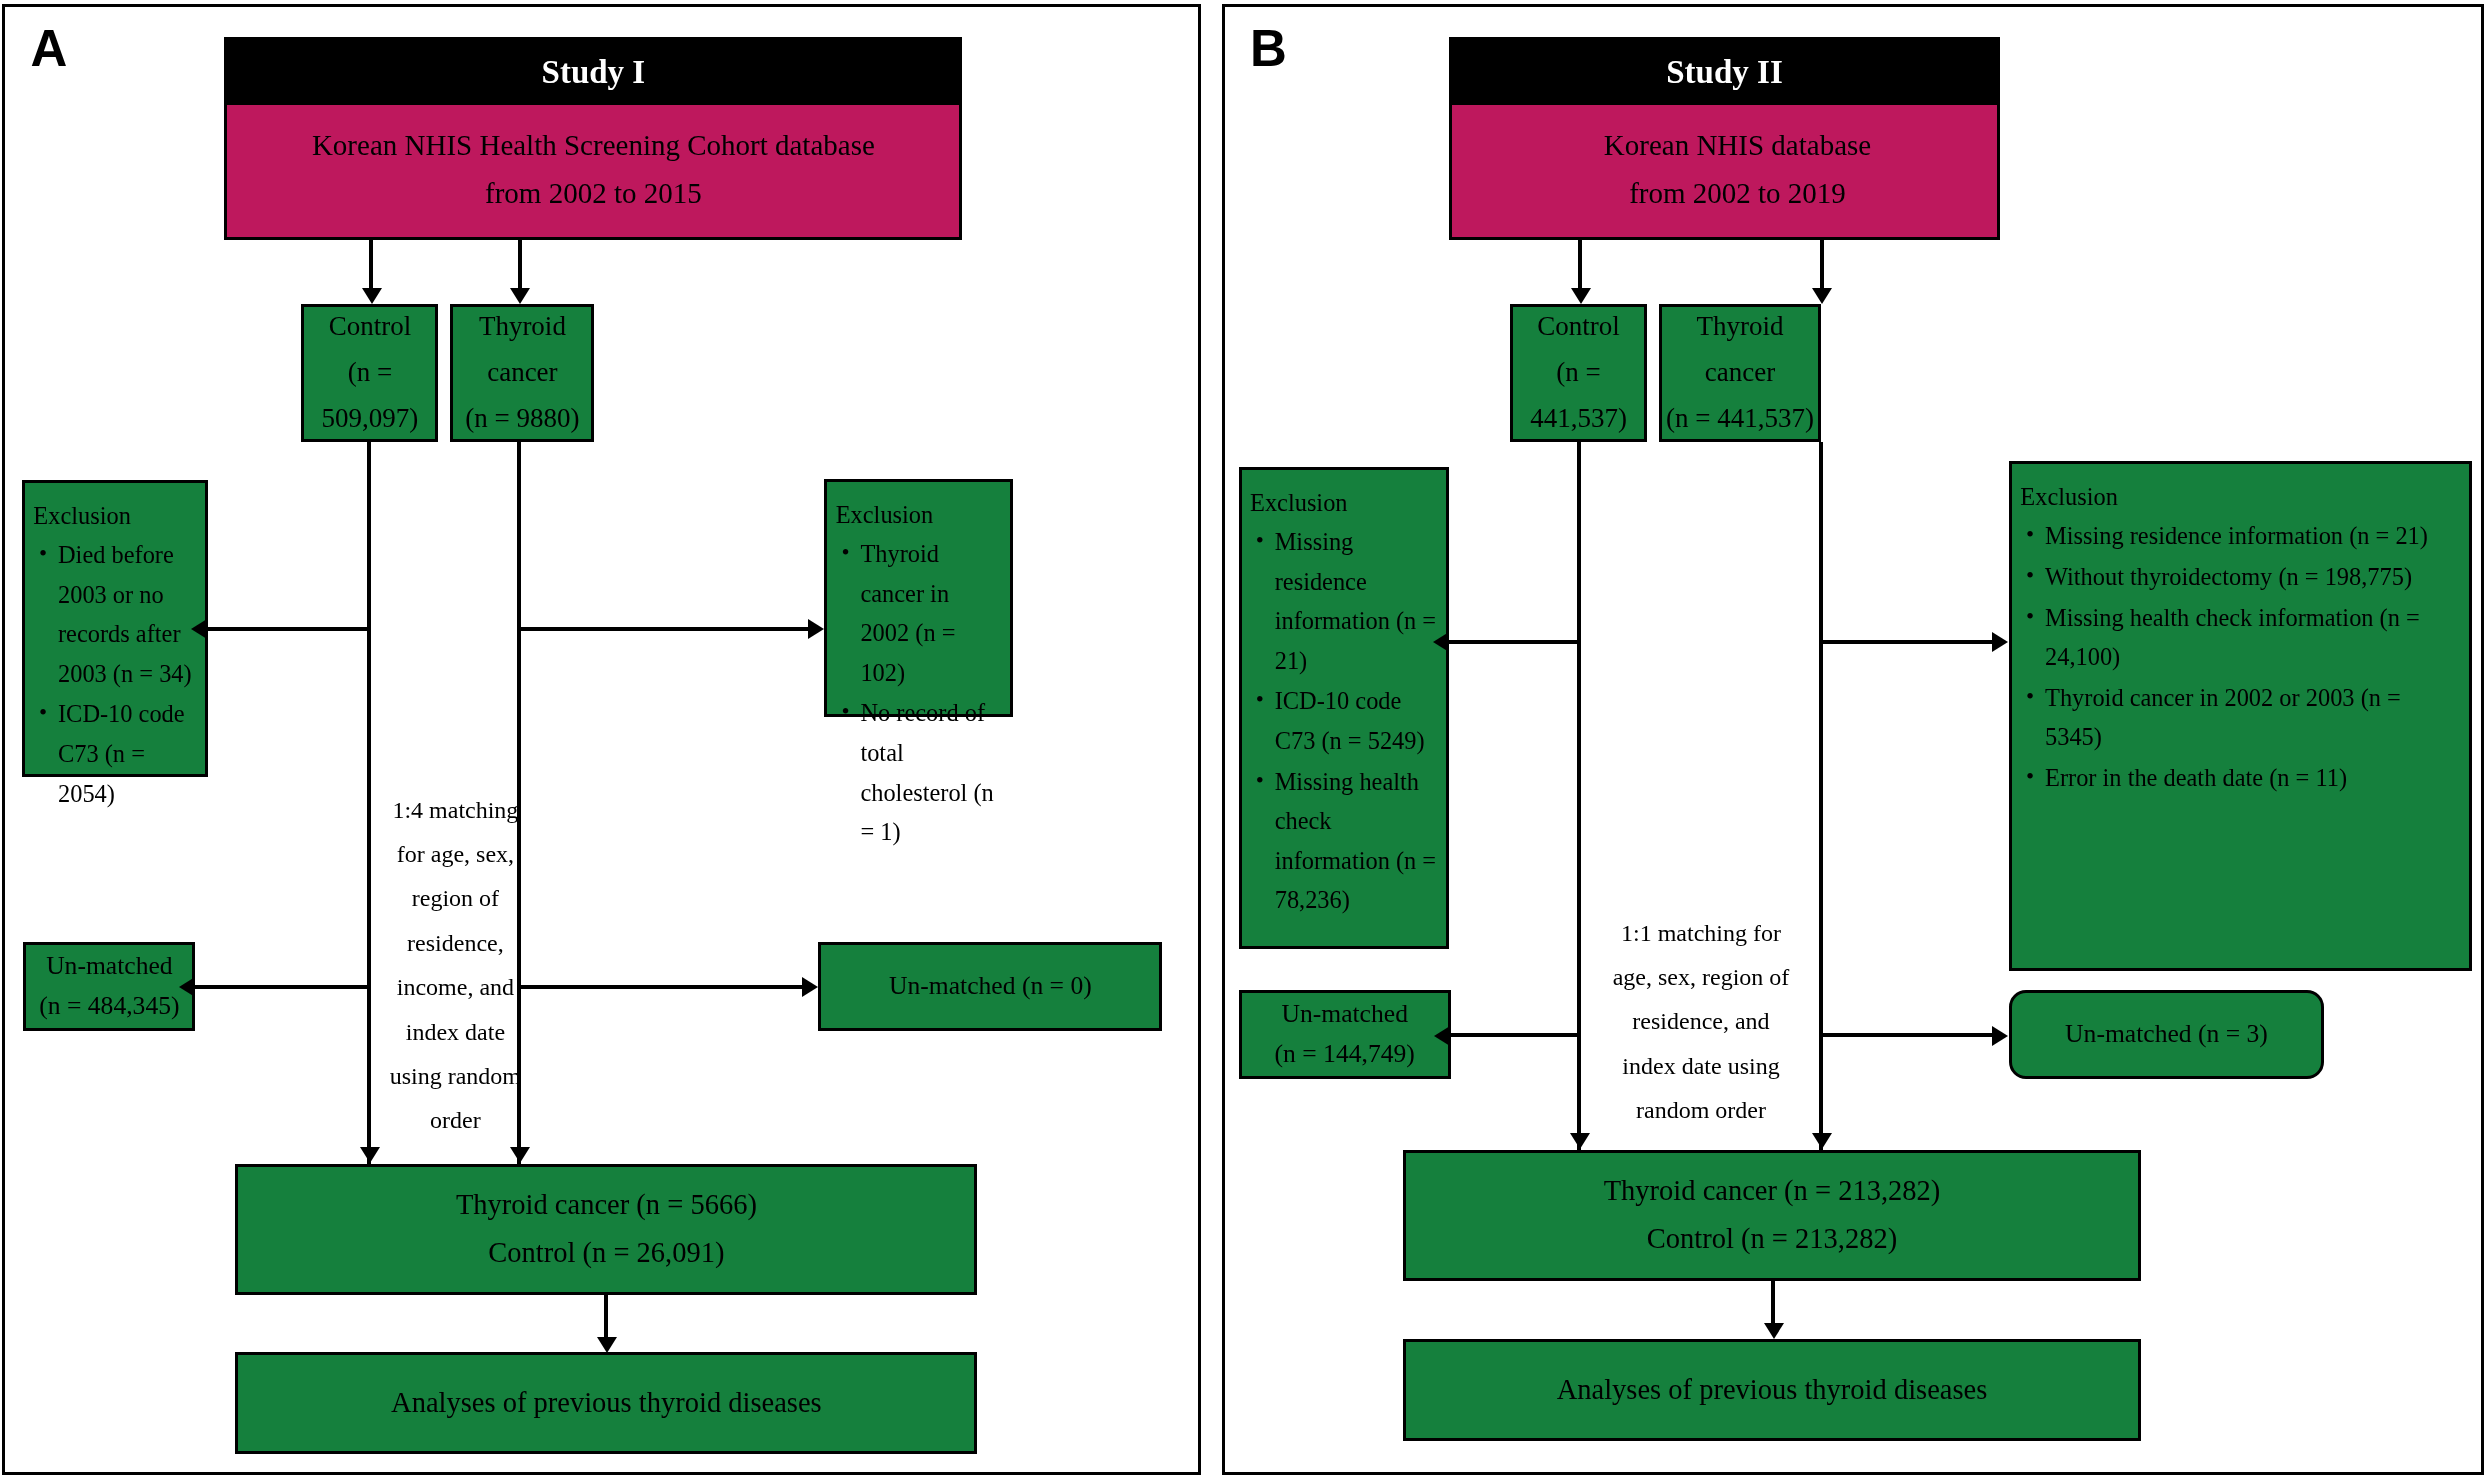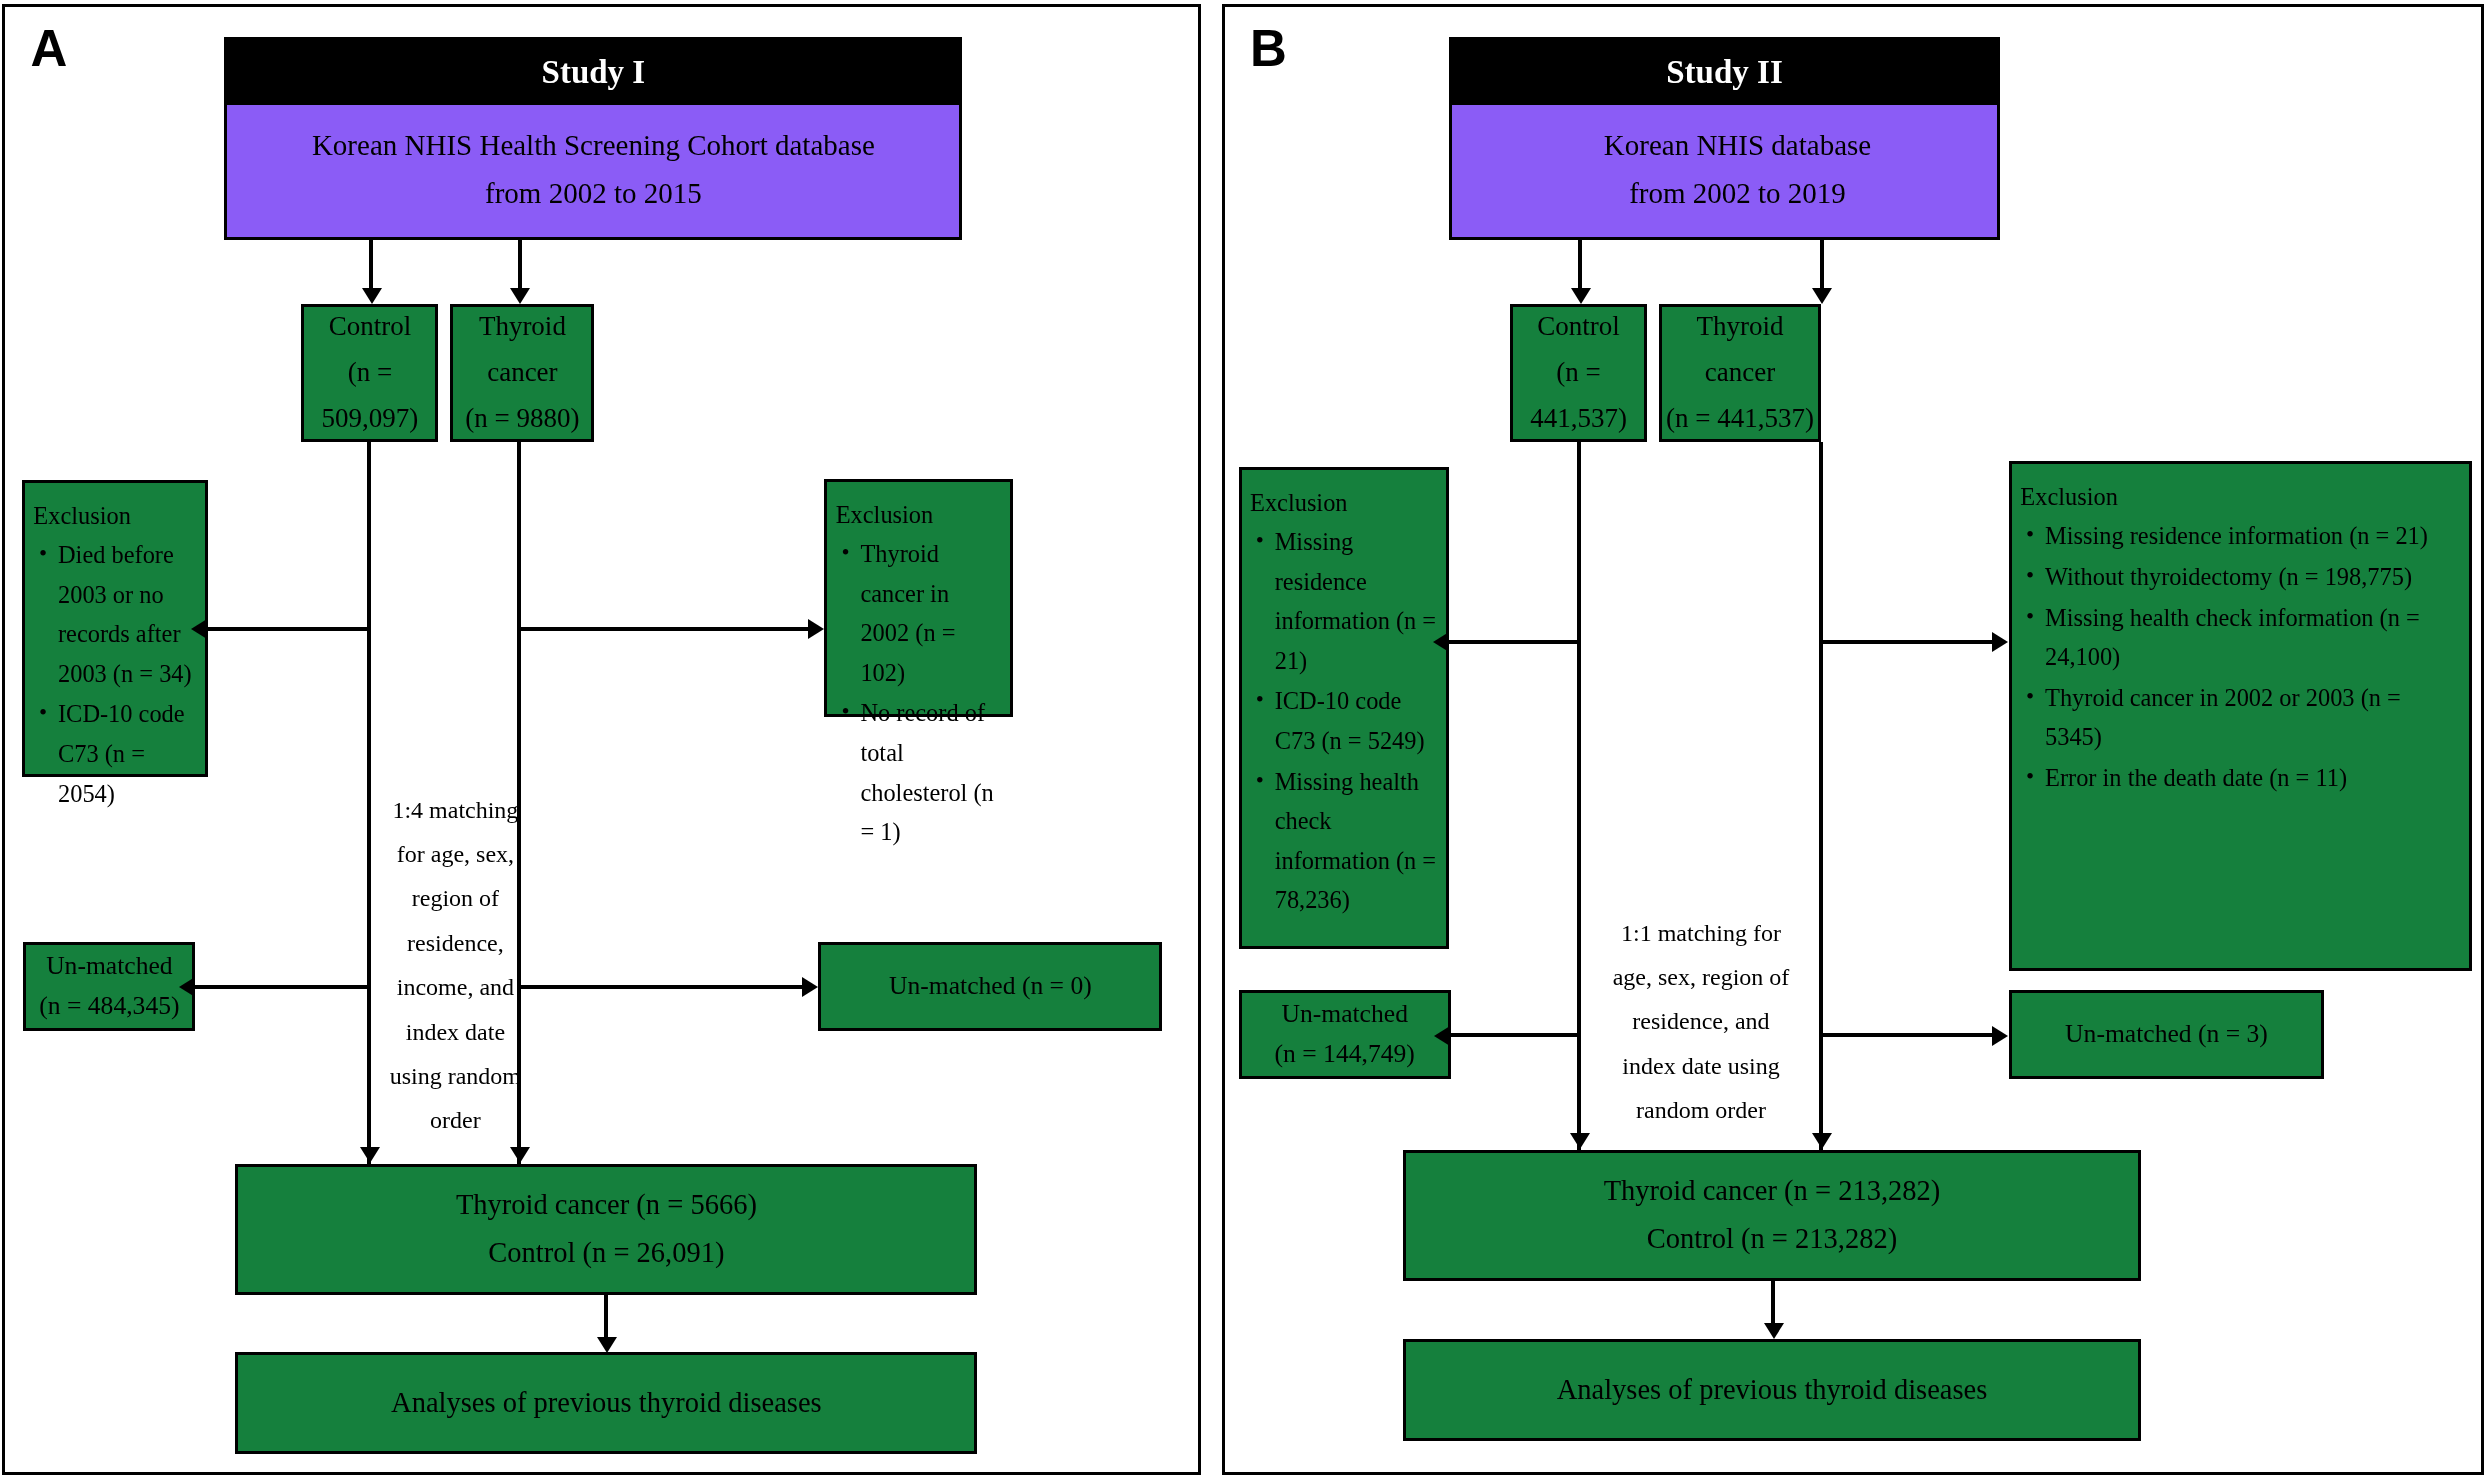"Study I" .hdr-box { background: #8b5cf6 -> #be185d }
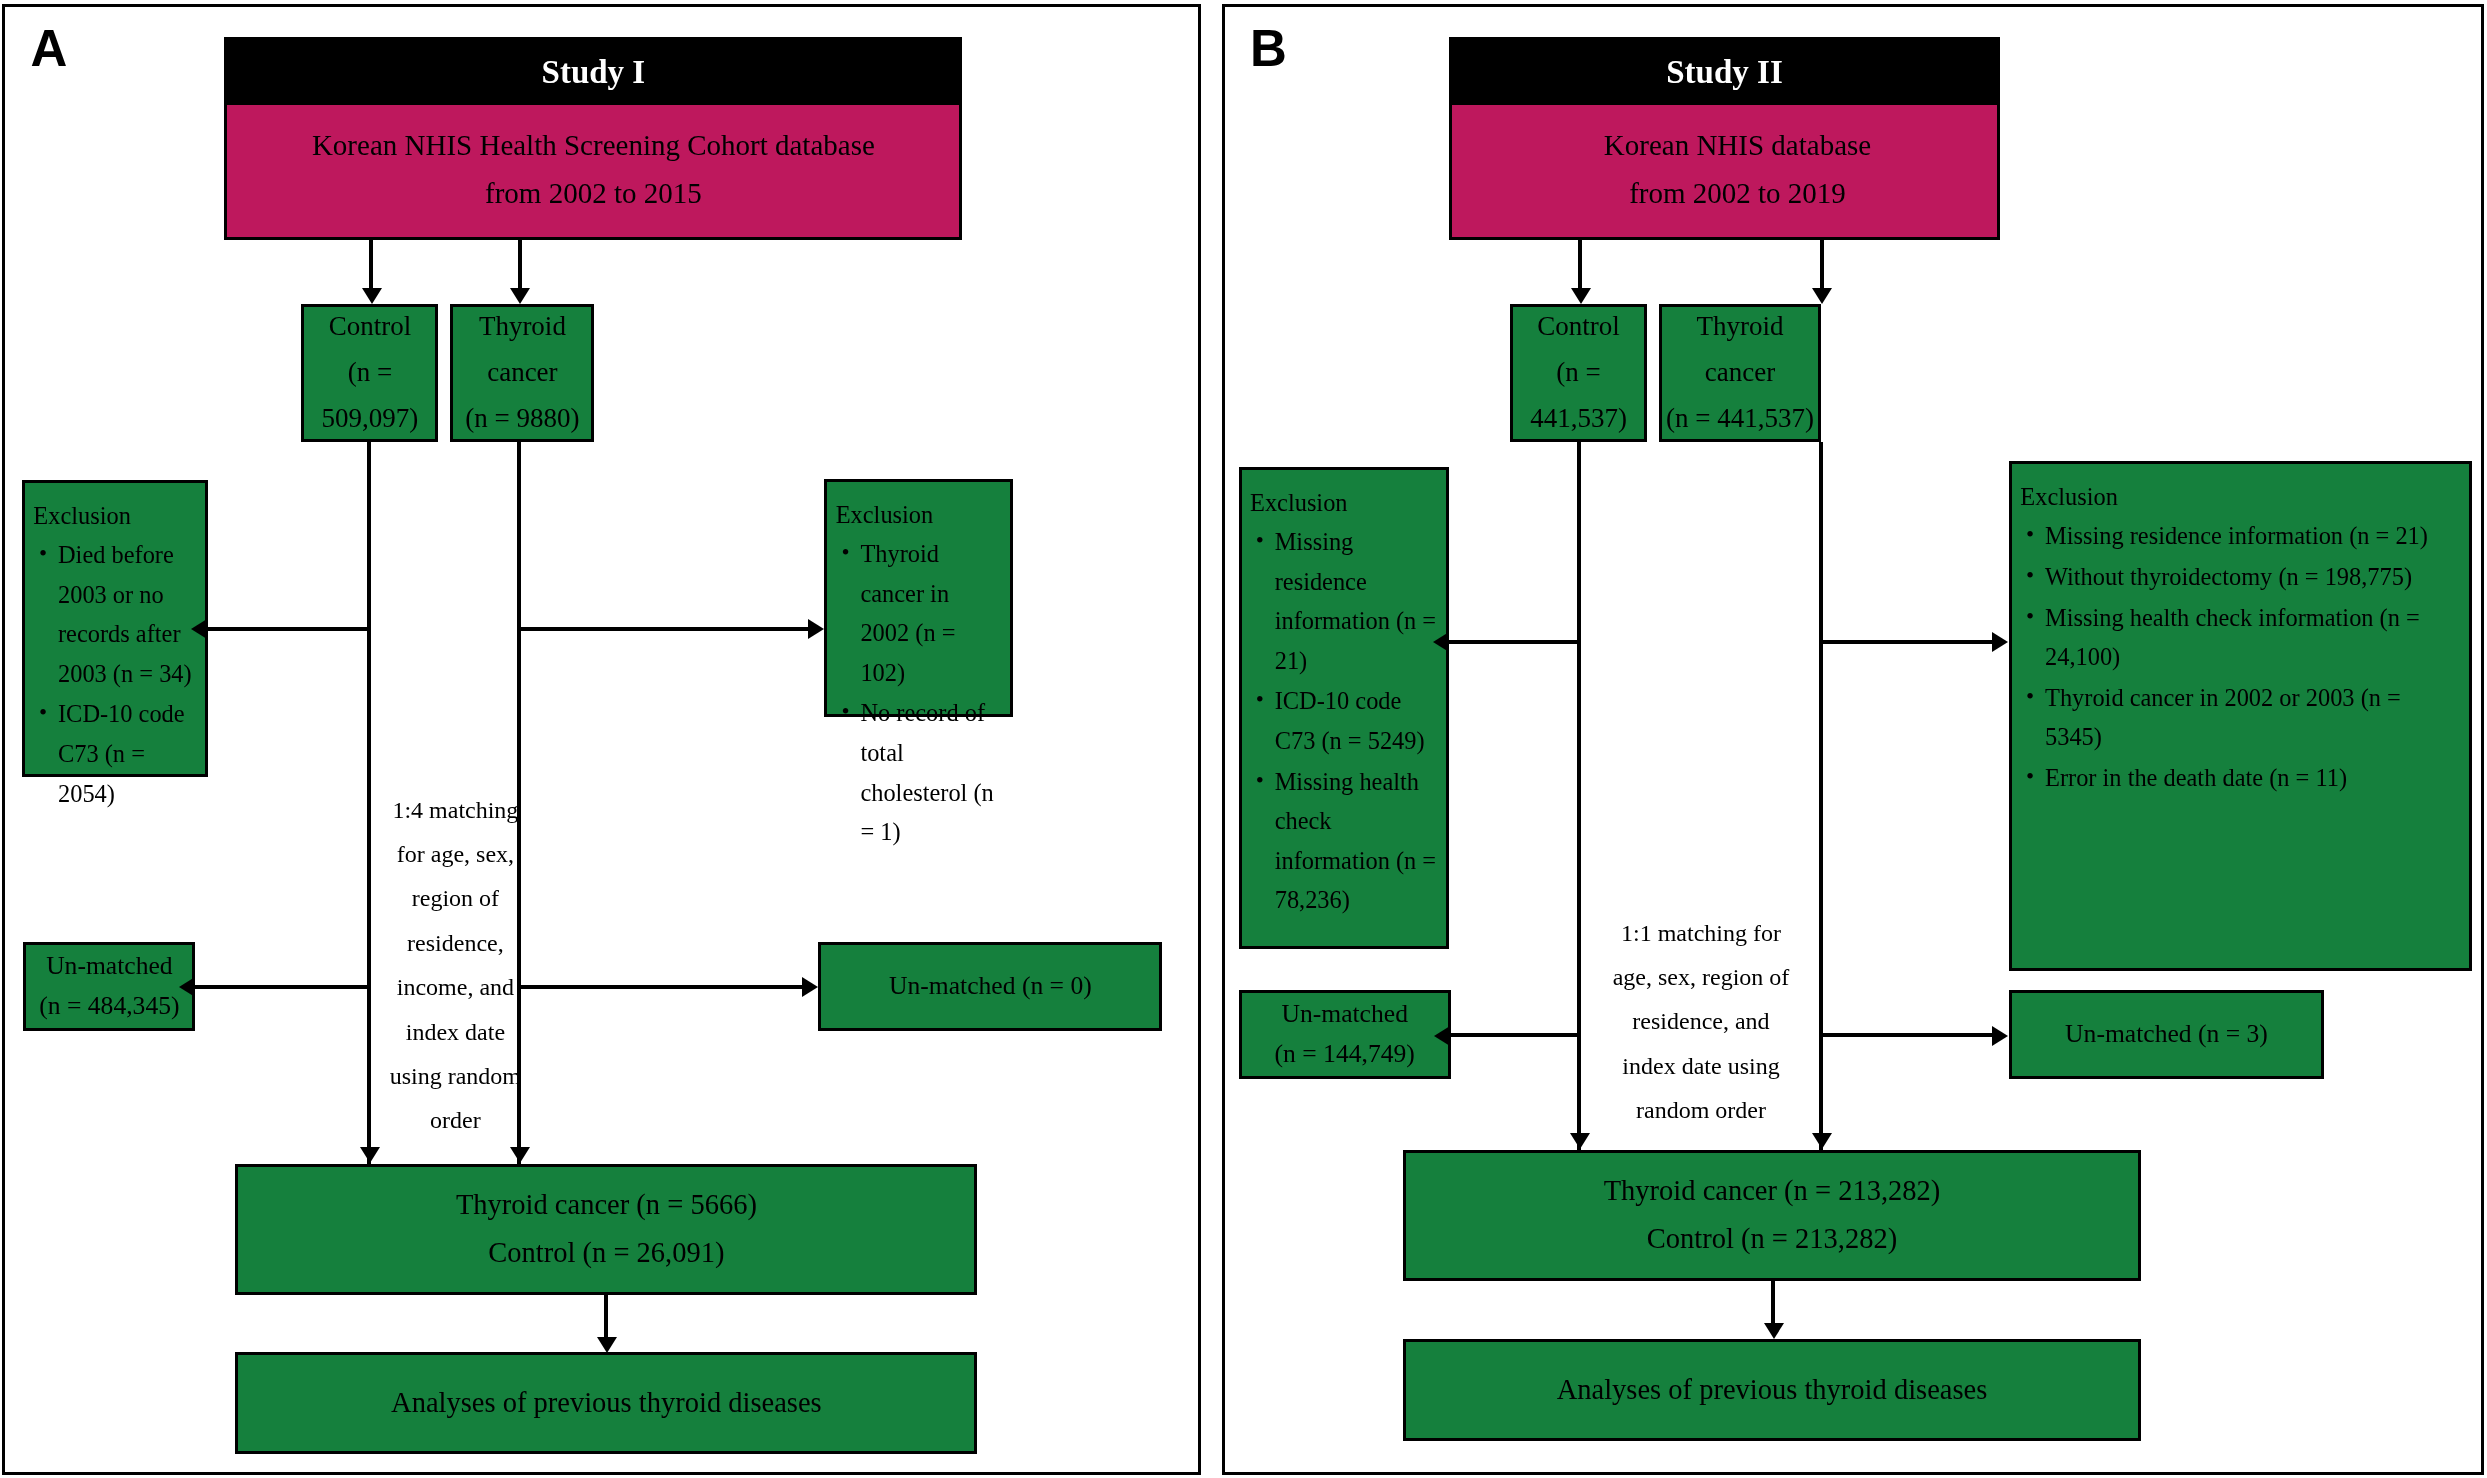"Un-matched (n = 3)" div.box { border-radius: none -> 17px }
